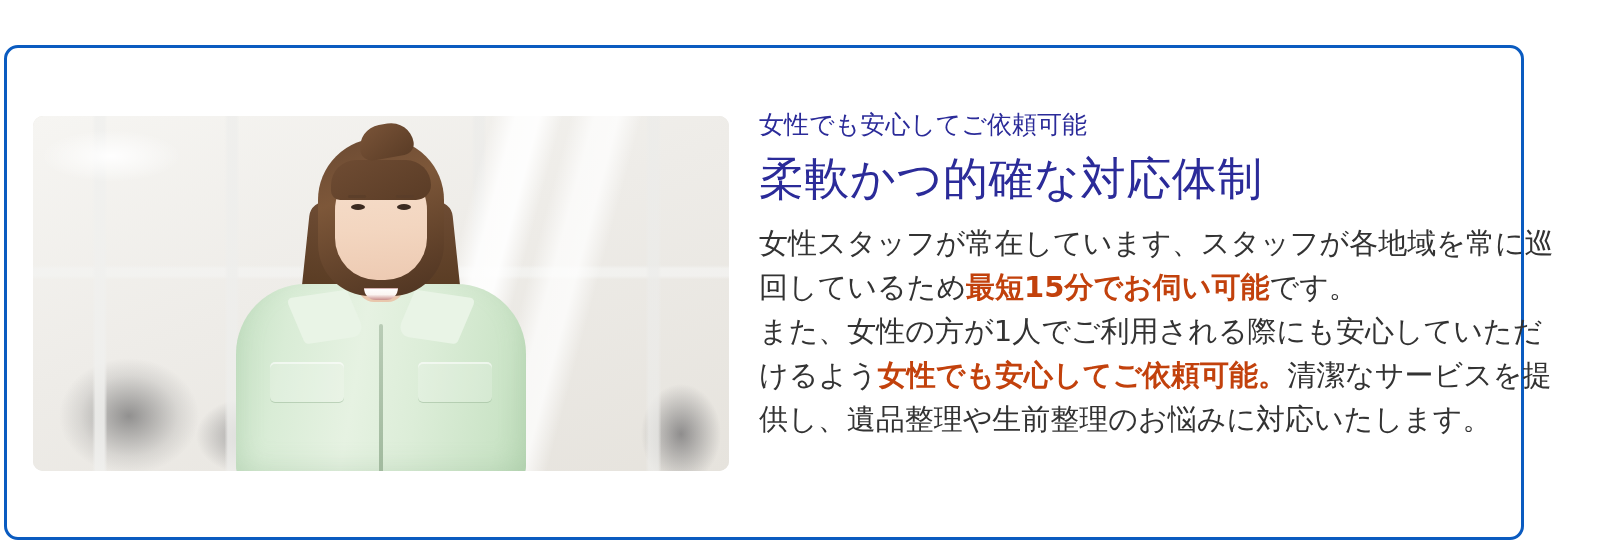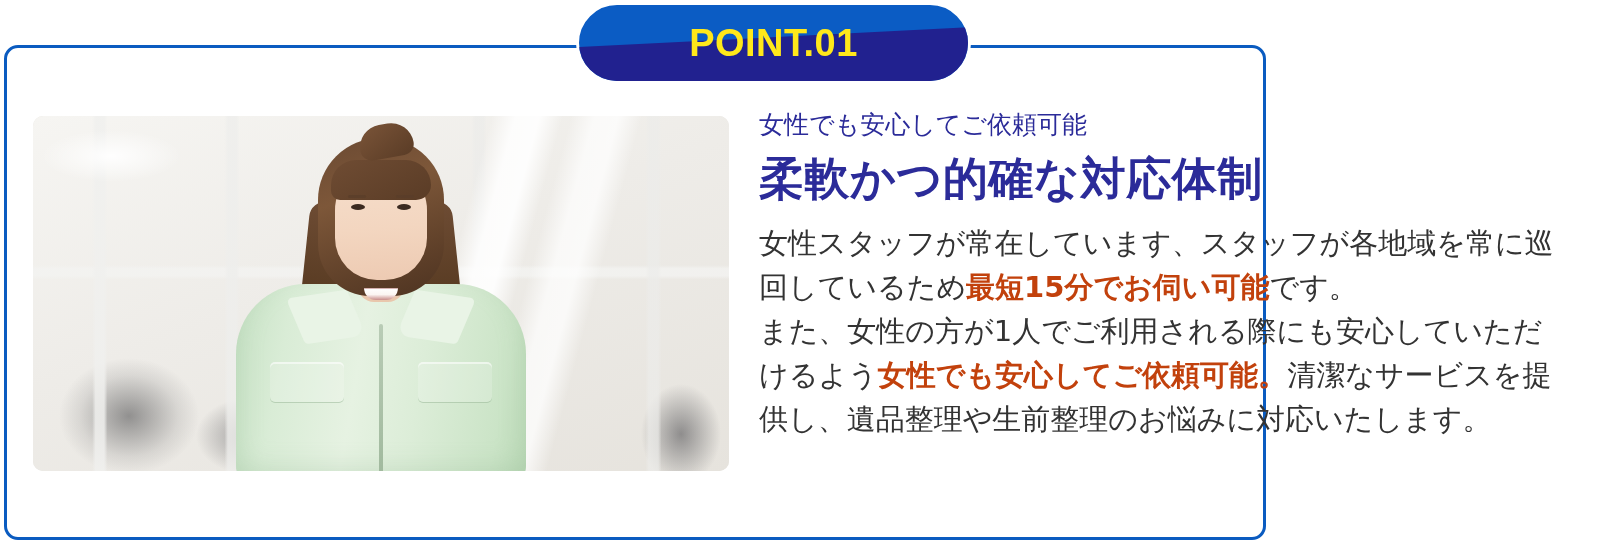"POINT.01" div.badge { html: <div> <div></div> <div>POINT.01</div> </div> -> none }
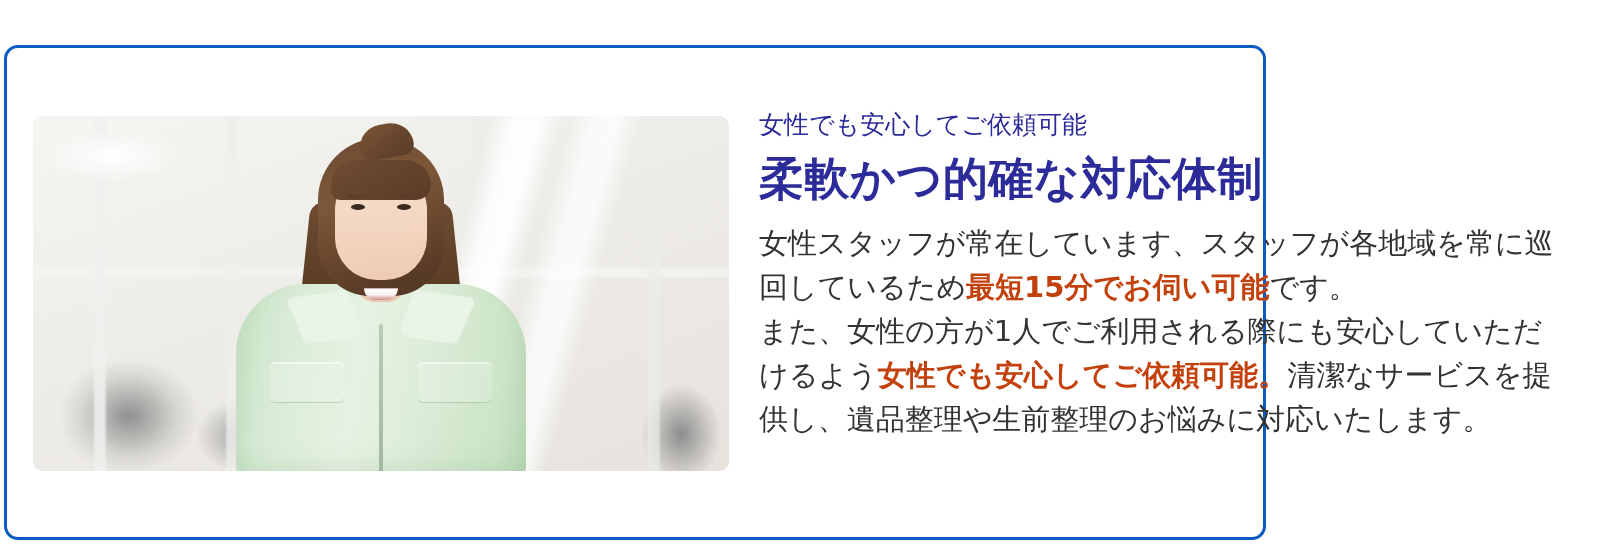"女性でも安心してご依頼可能" .point-card { width: 1262px -> 1520px }
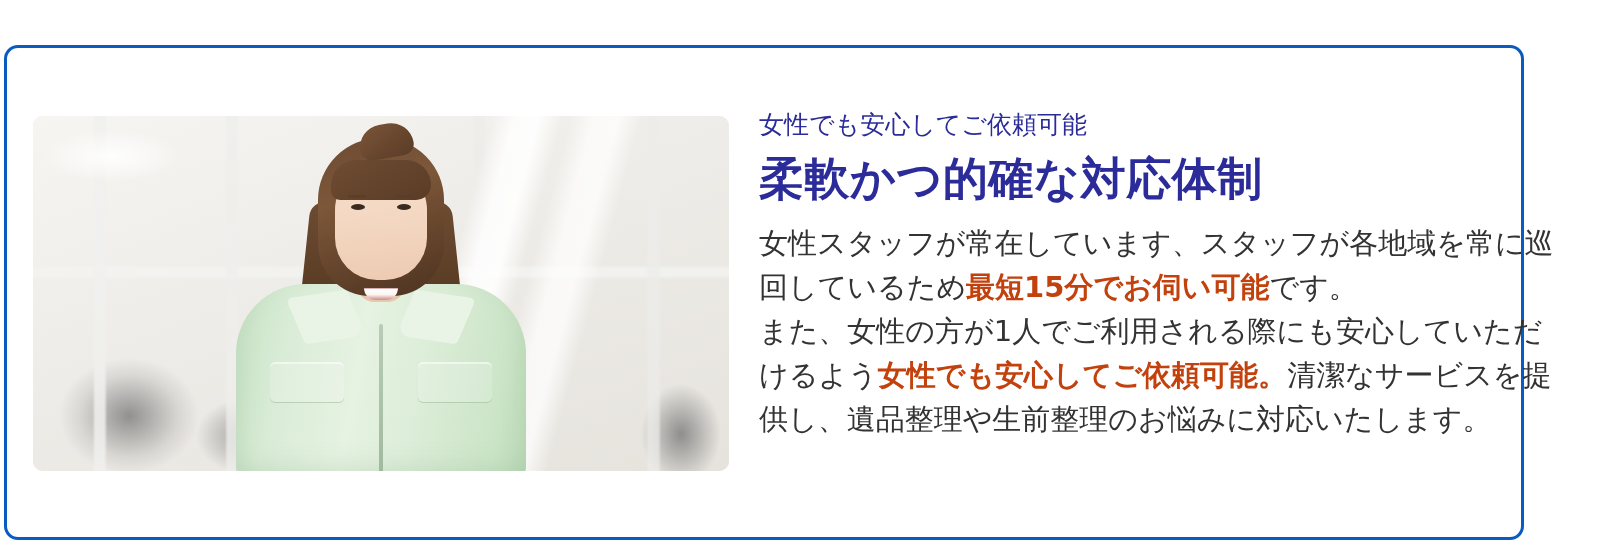"柔軟かつ的確な対応体制" .headline { font-weight: bold -> normal }
